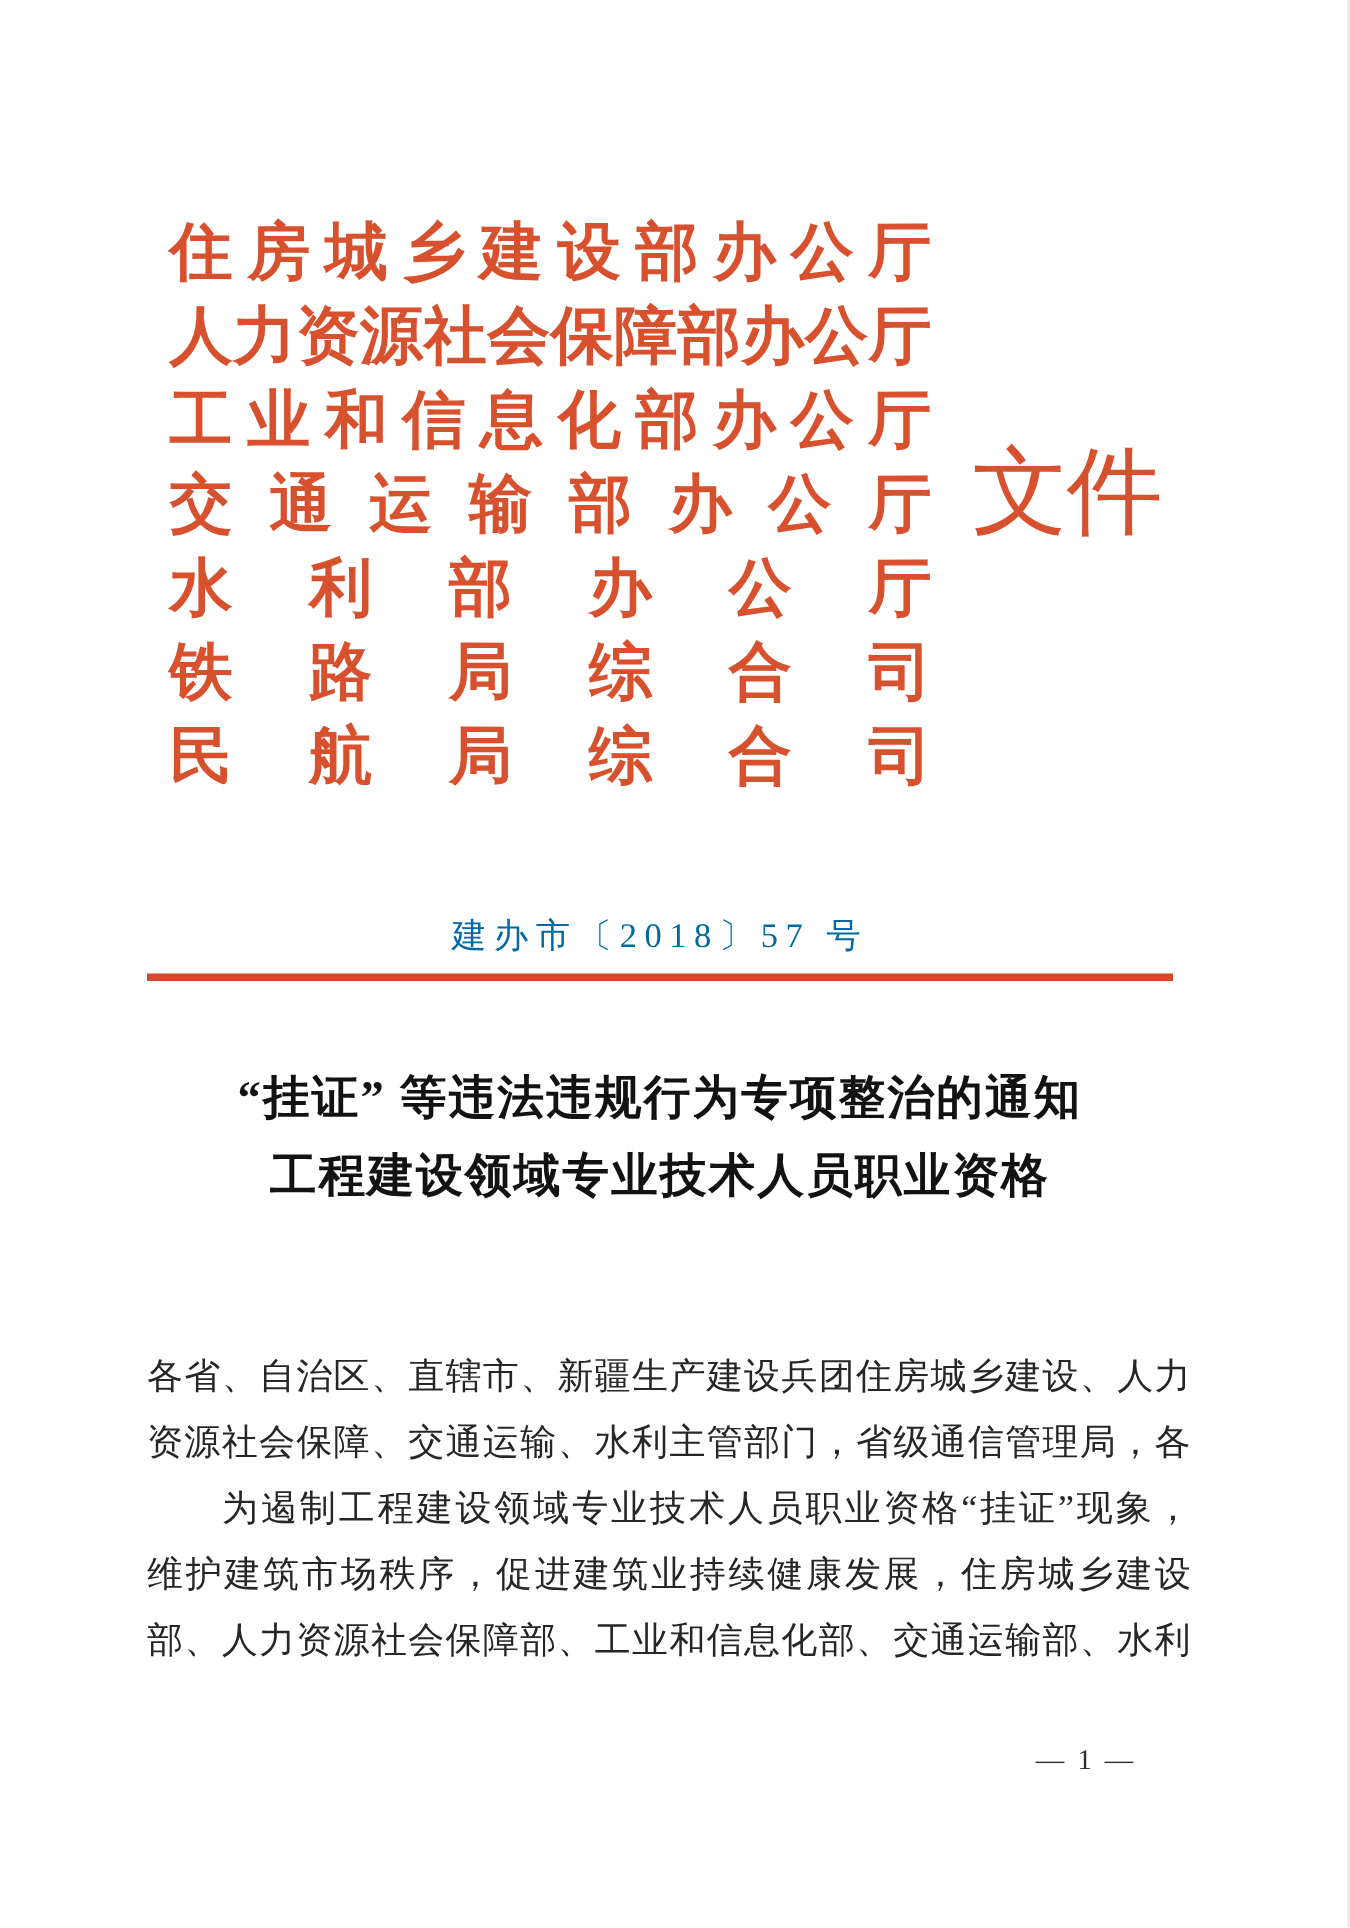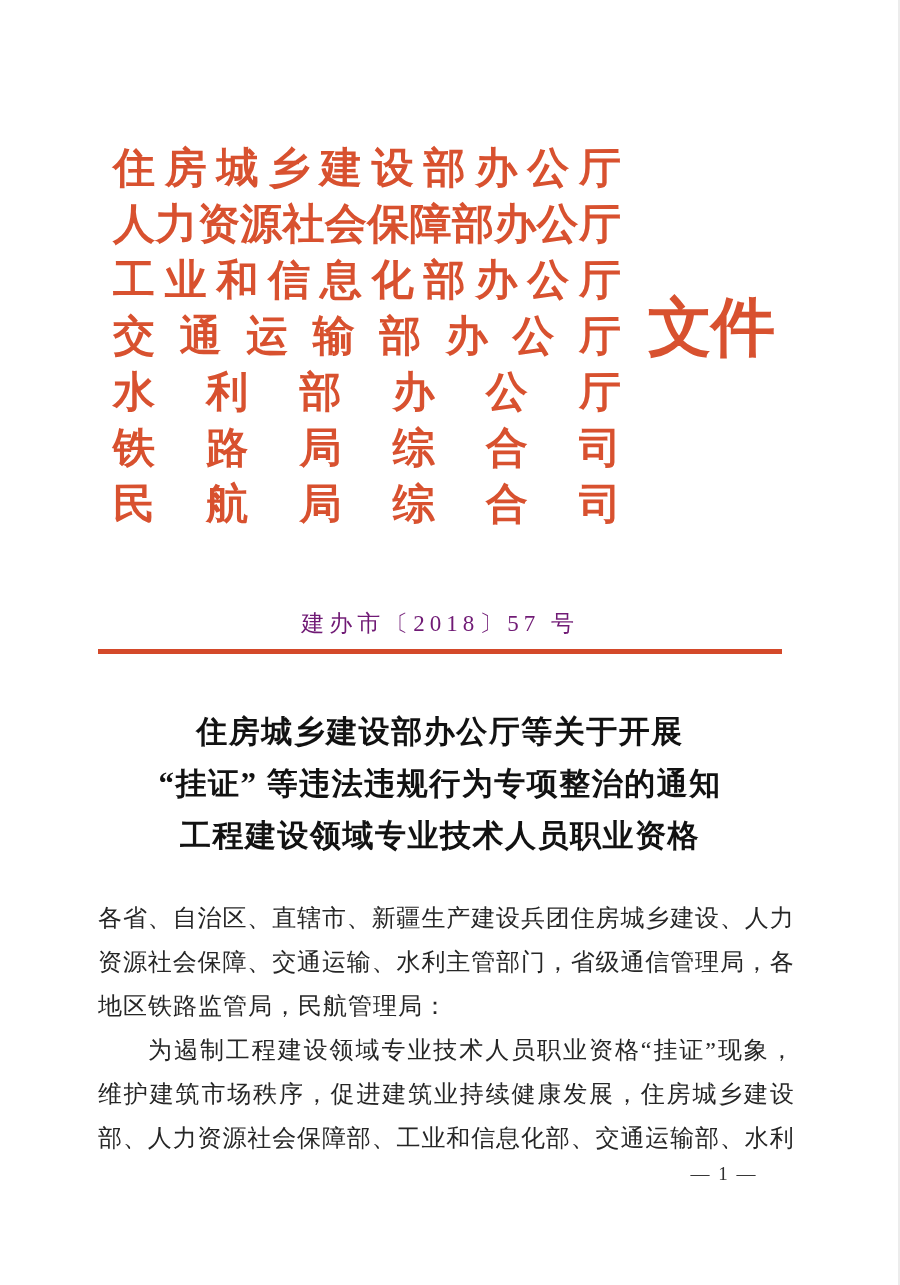"文件" .doc-marker { font-weight: bold -> normal }
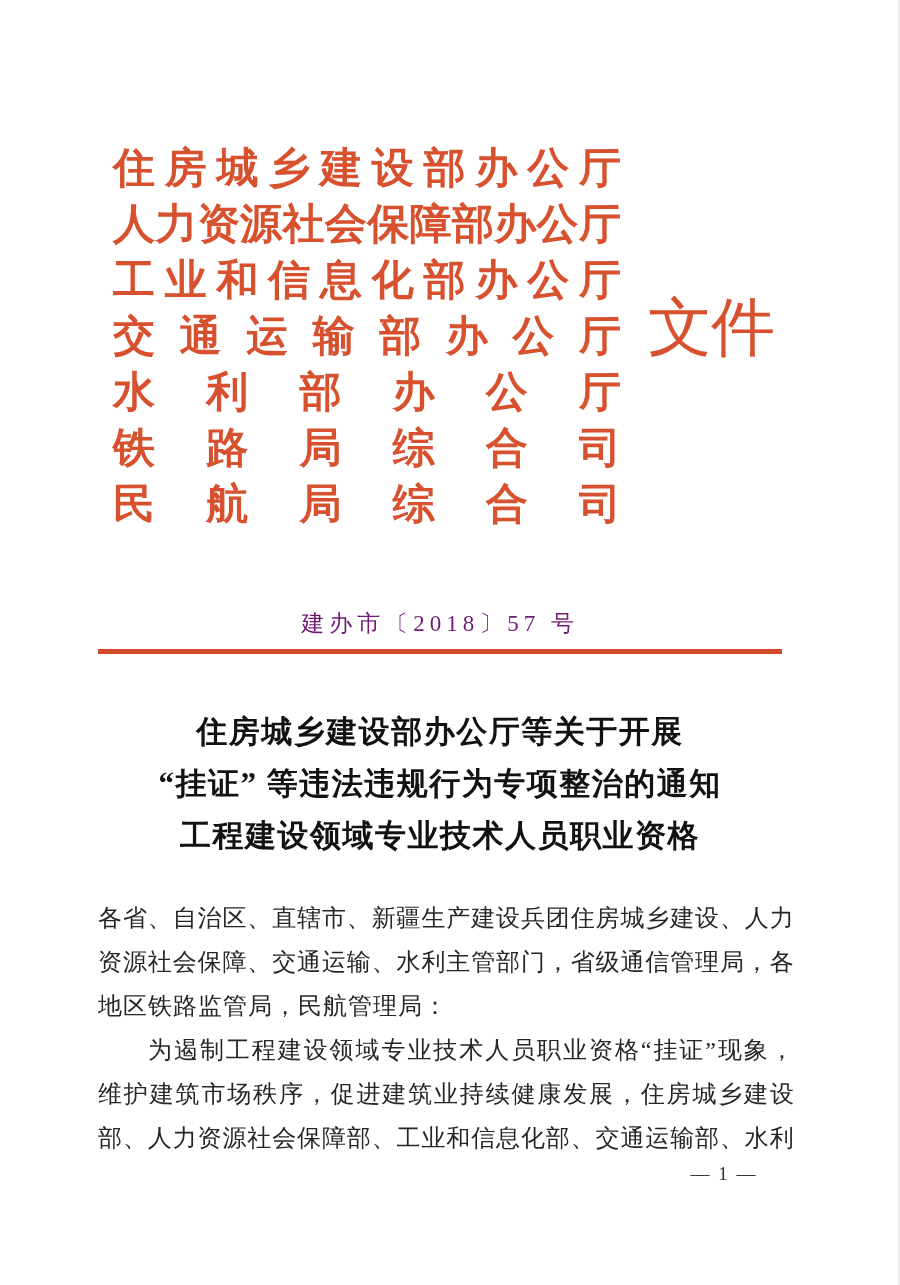"建办市〔2018〕57 号" .doc-number { color: #701a75 -> #0369a1 }
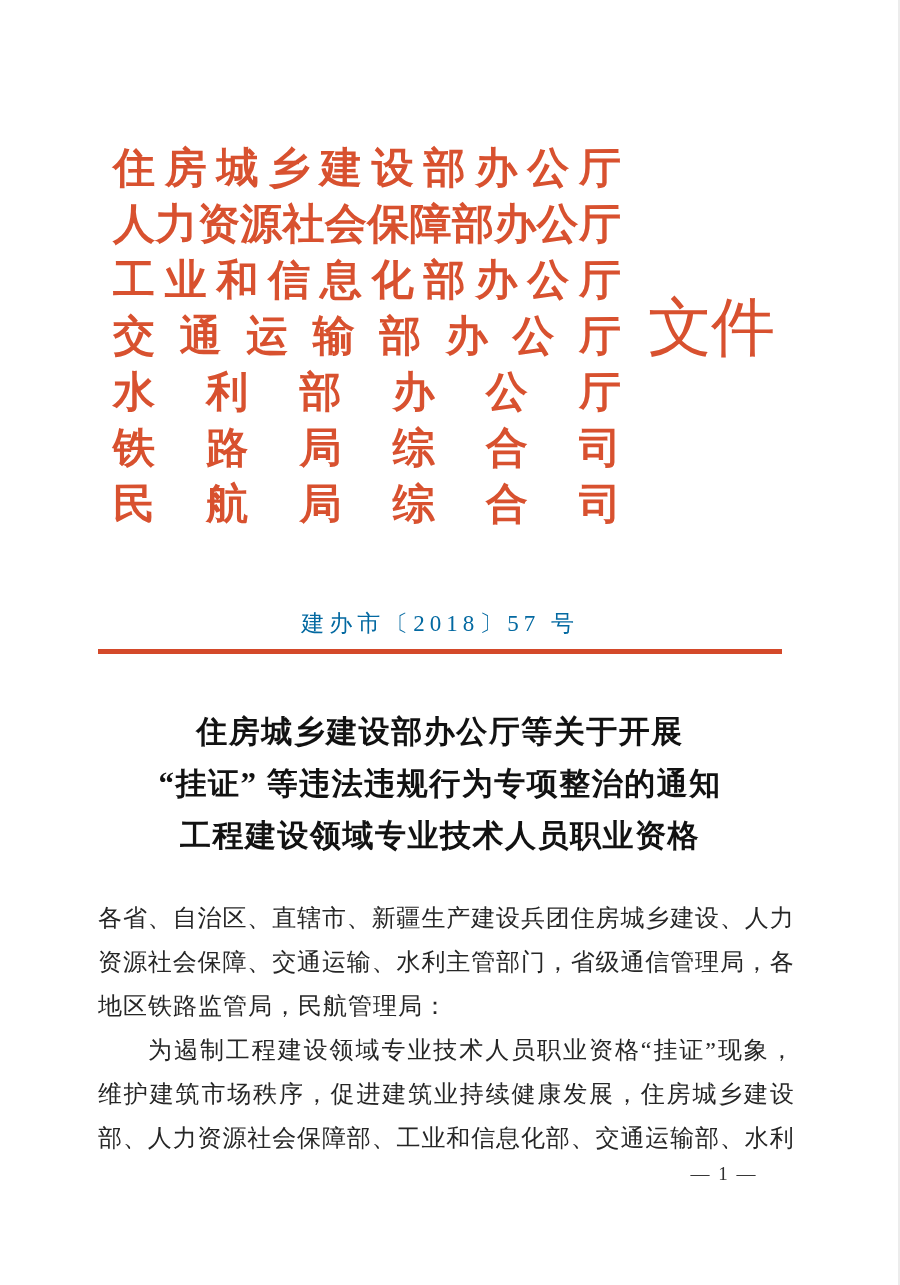"住房城乡建设部办公厅等关于开展" div.title-line { html: <div>住房城乡建设部办公厅等关于开展</div> -> none }
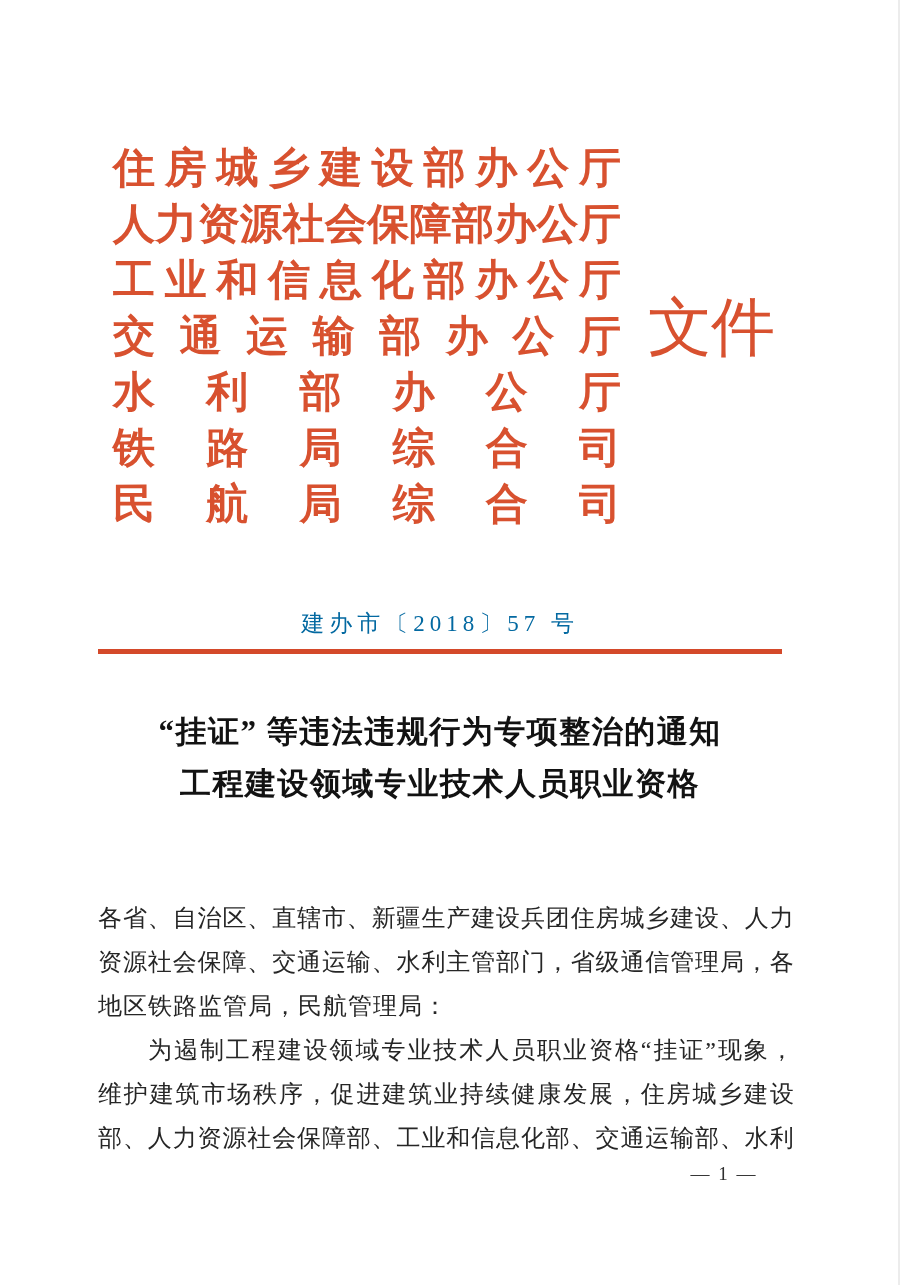"地区铁路监管局，民航管理局：" div.body-line { html: <div>地区铁路监管局，民航管理局：</div> -> none }
